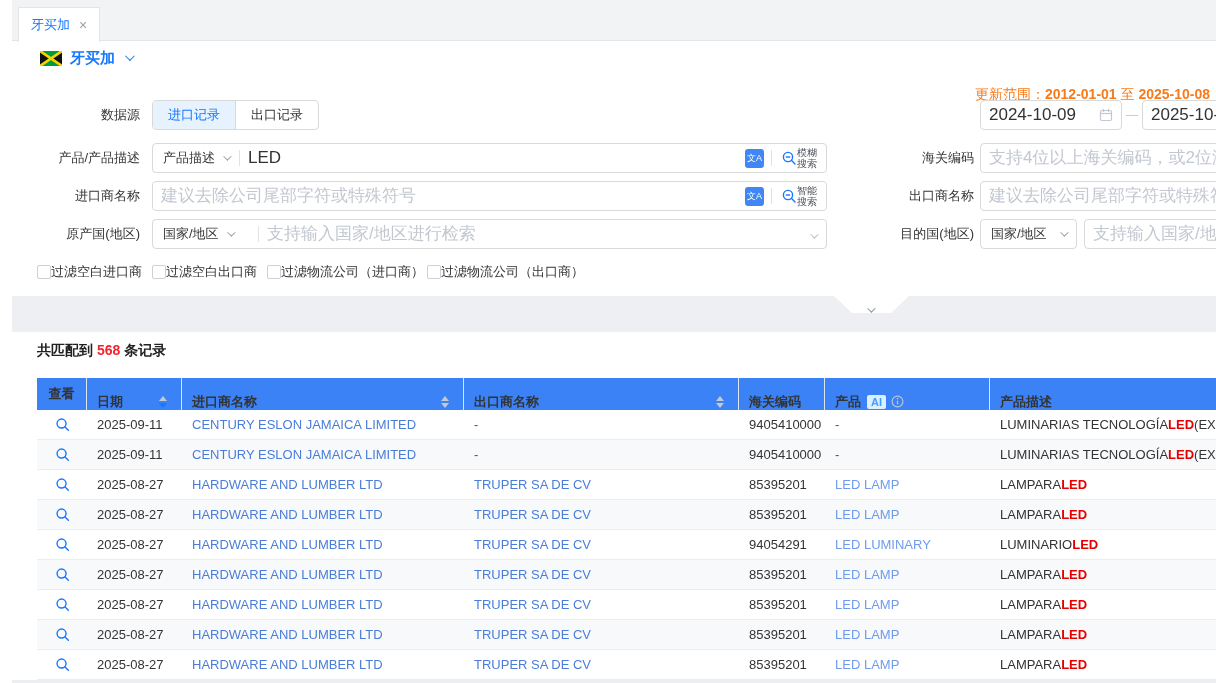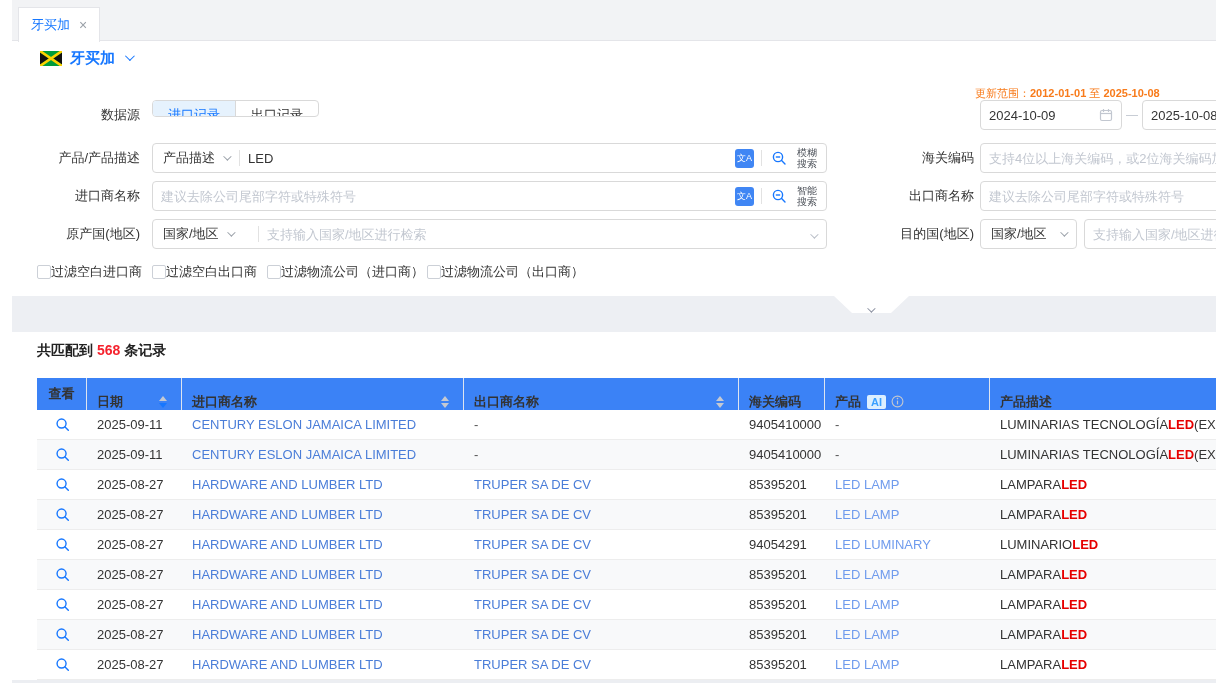"更新范围：2012-01-01 至 2025-10-08" .update-range { font-size: 11px -> 14px }
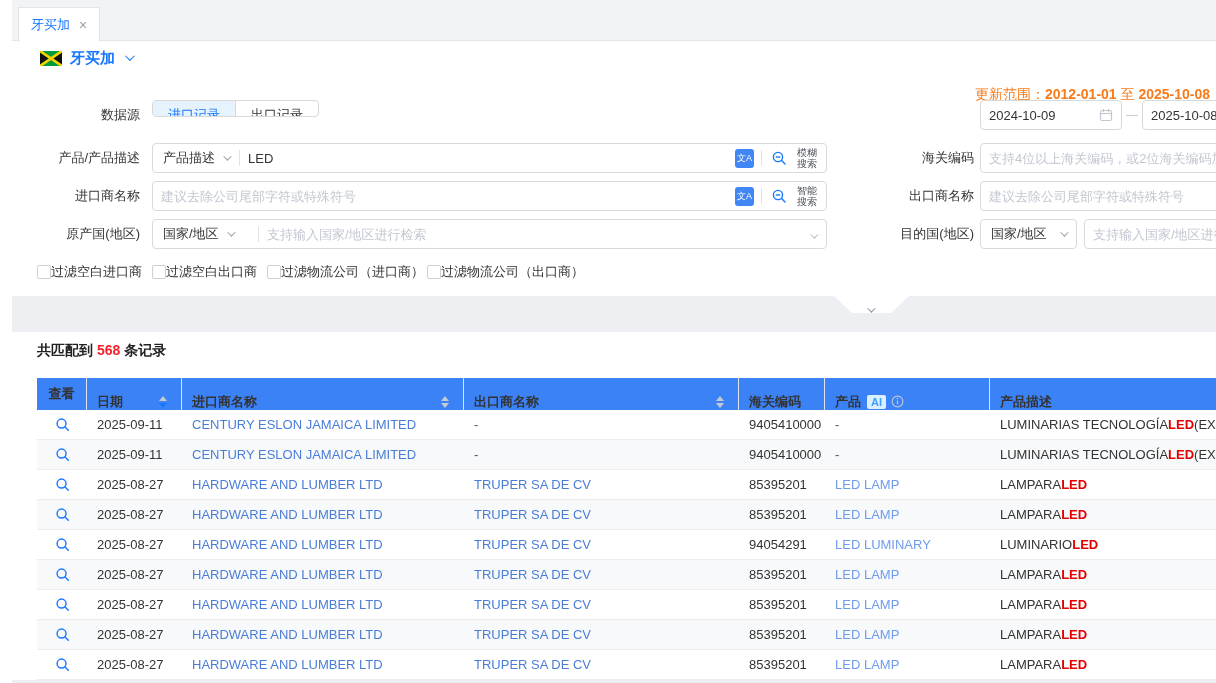"进口记录" .seg { height: 17px -> 30px }
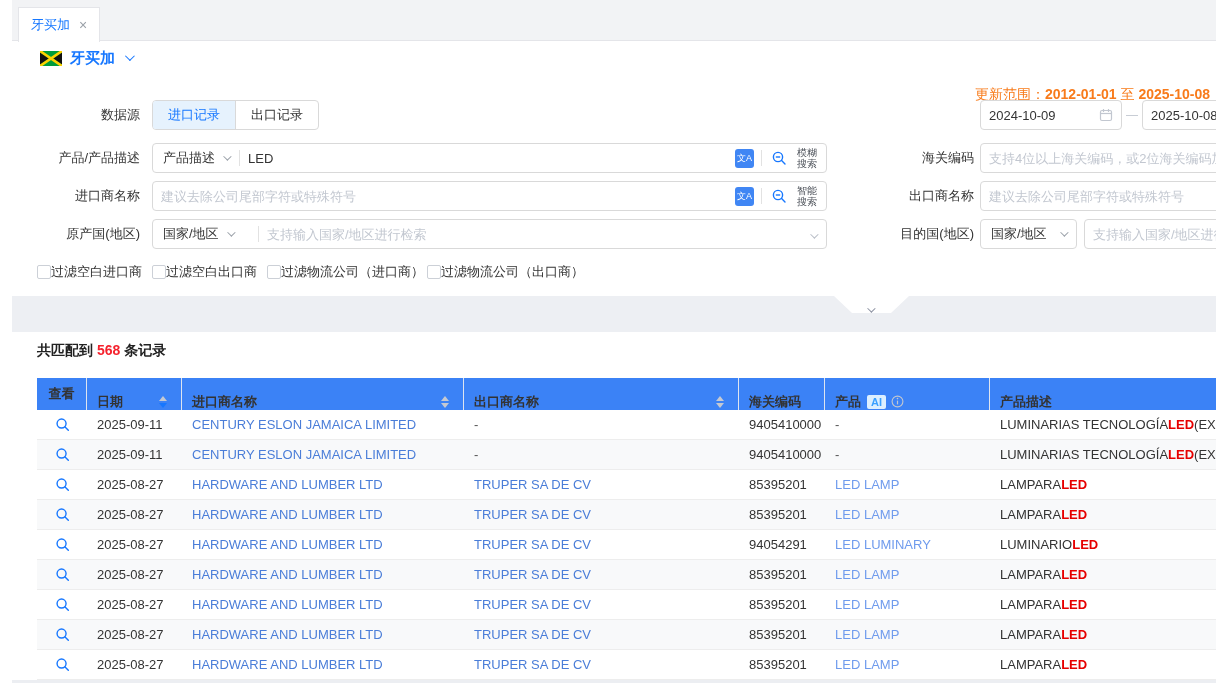"2024-10-09" .inputbox input { font-size: 13px -> 17px }
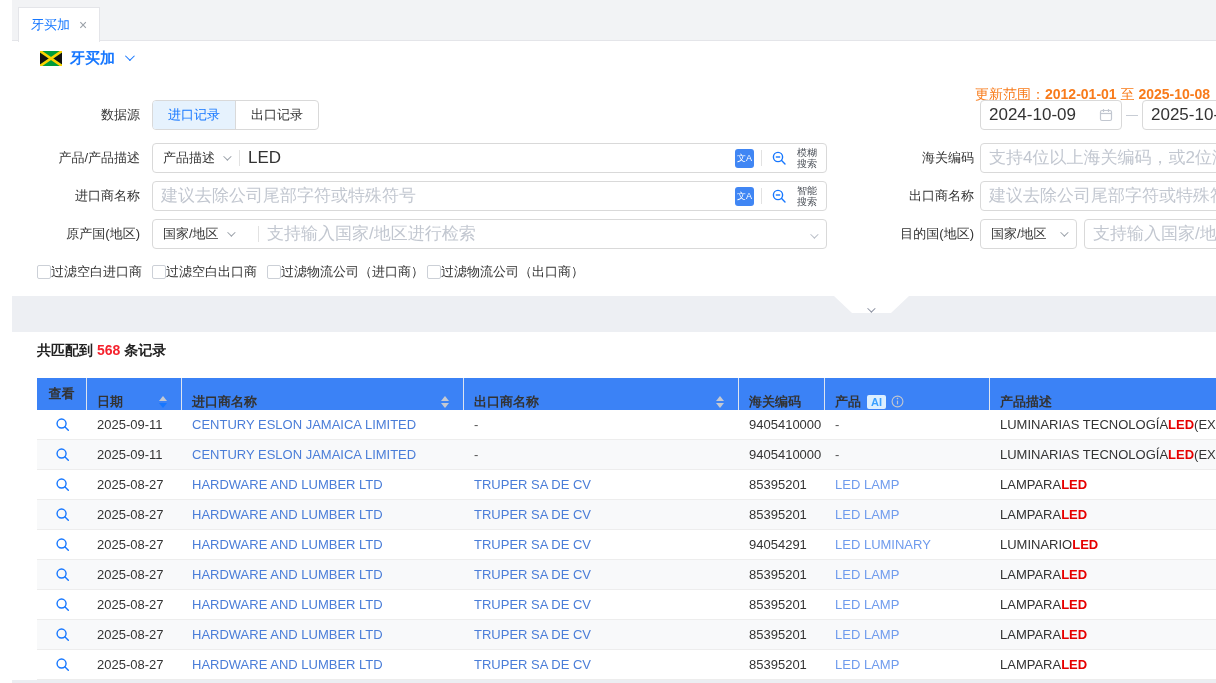"模糊" .searchbtn { gap: 10px -> 0 }
